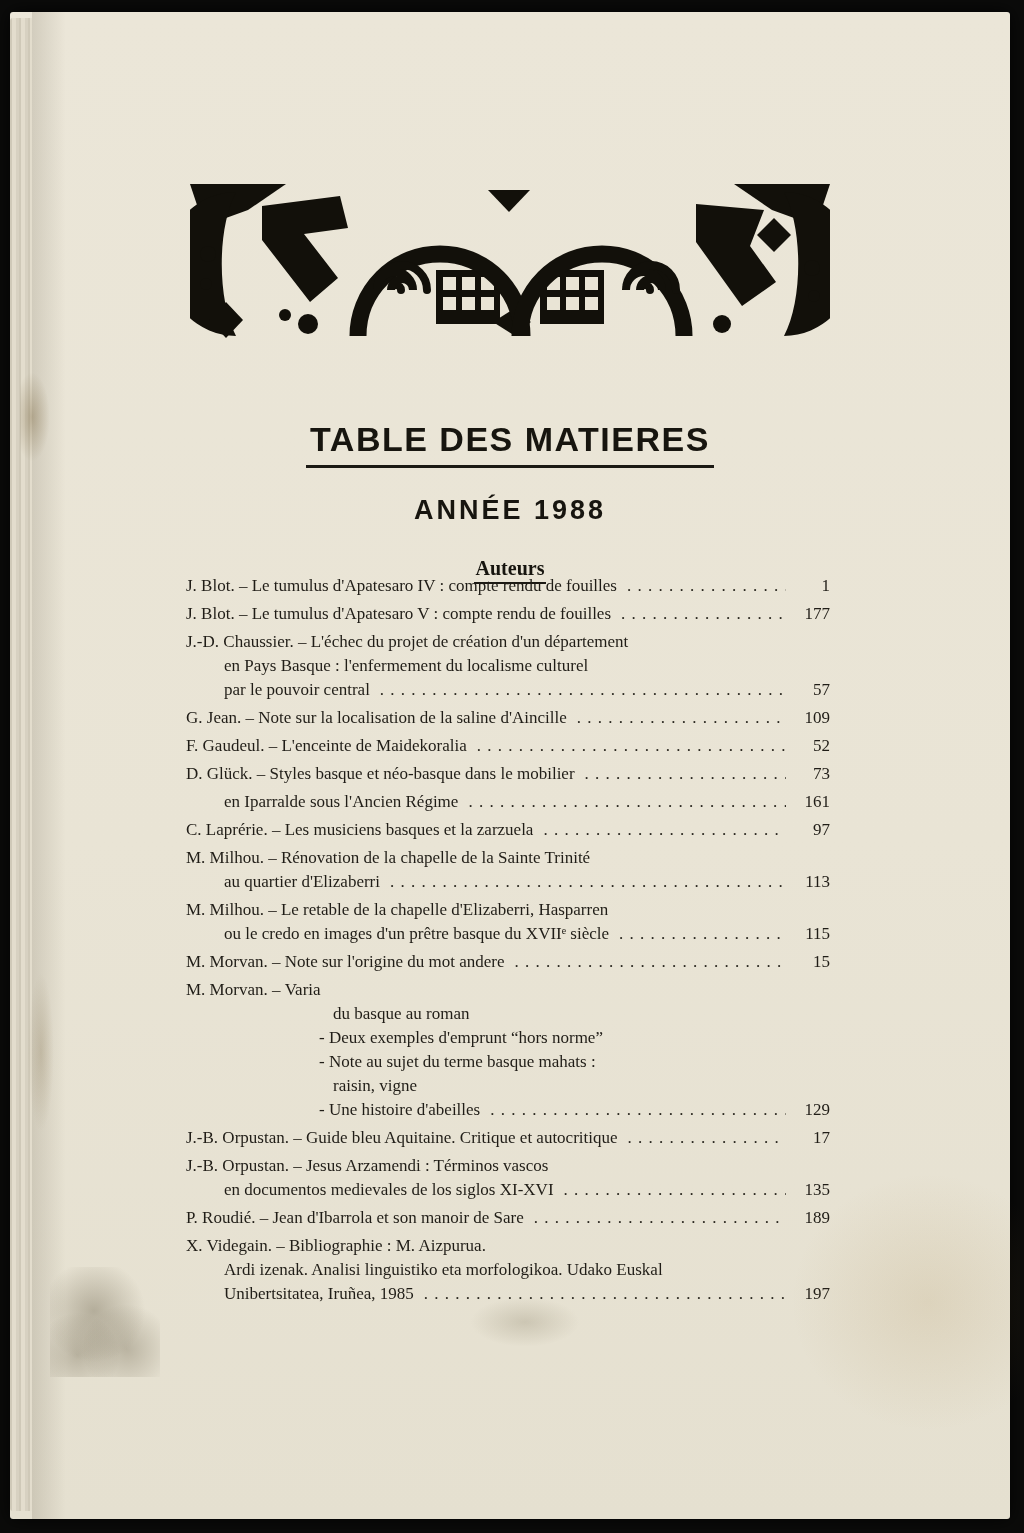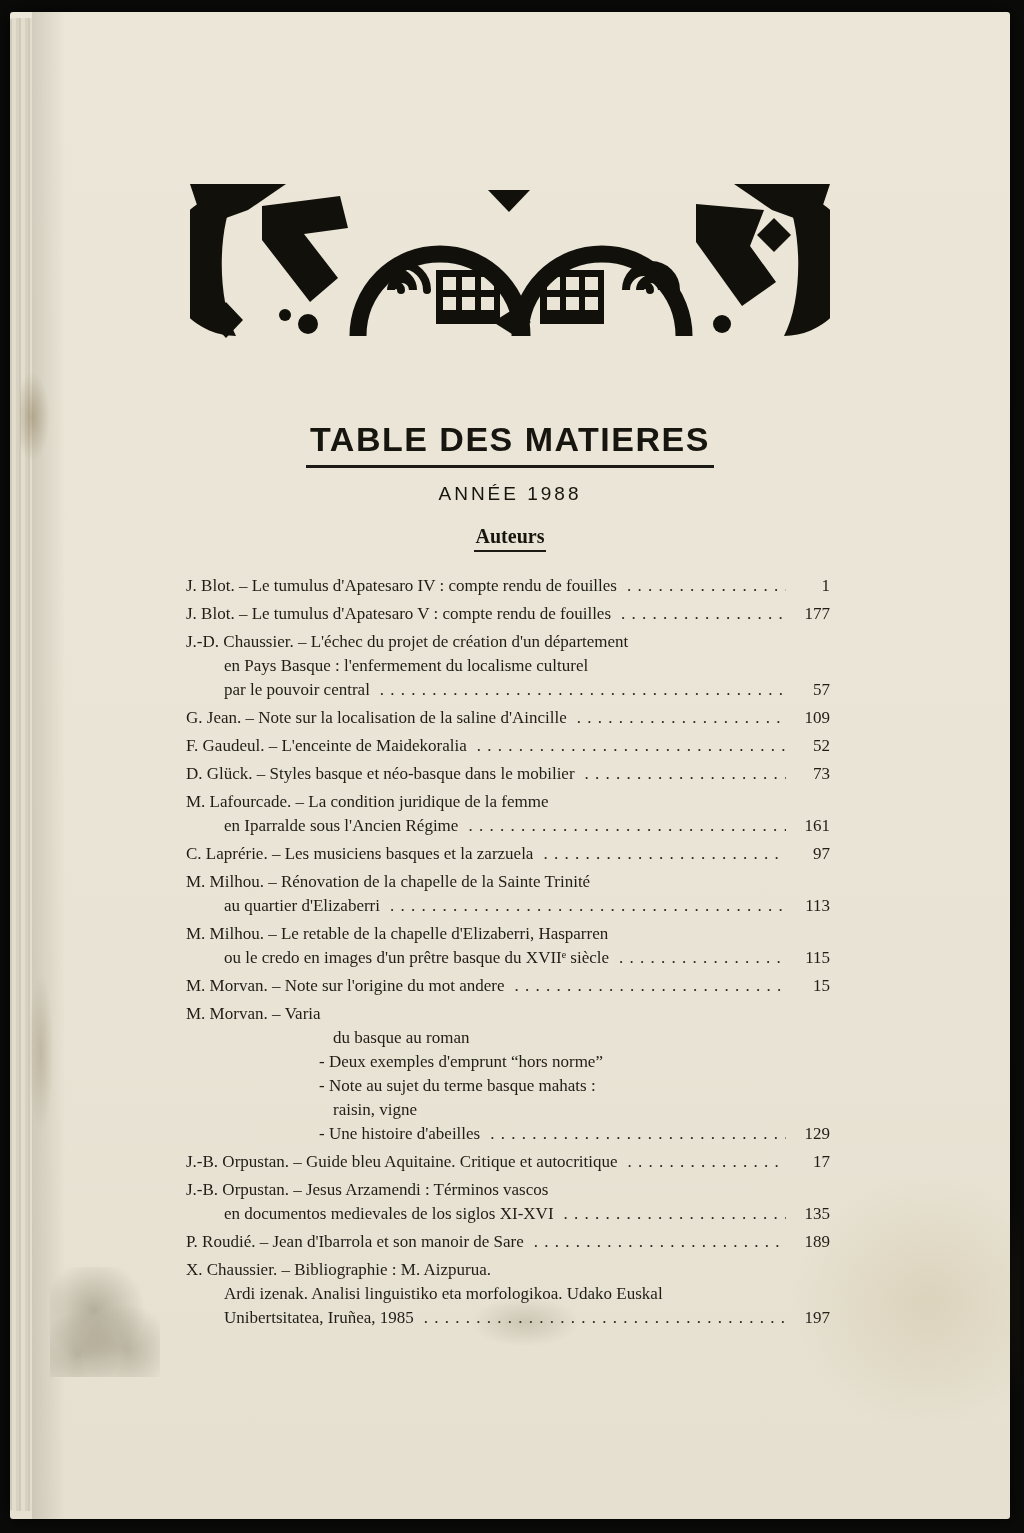"ANNÉE 1988" .sub-title { font-size: 19px -> 27px; font-weight: normal -> bold; margin-top: 15px -> 27px }
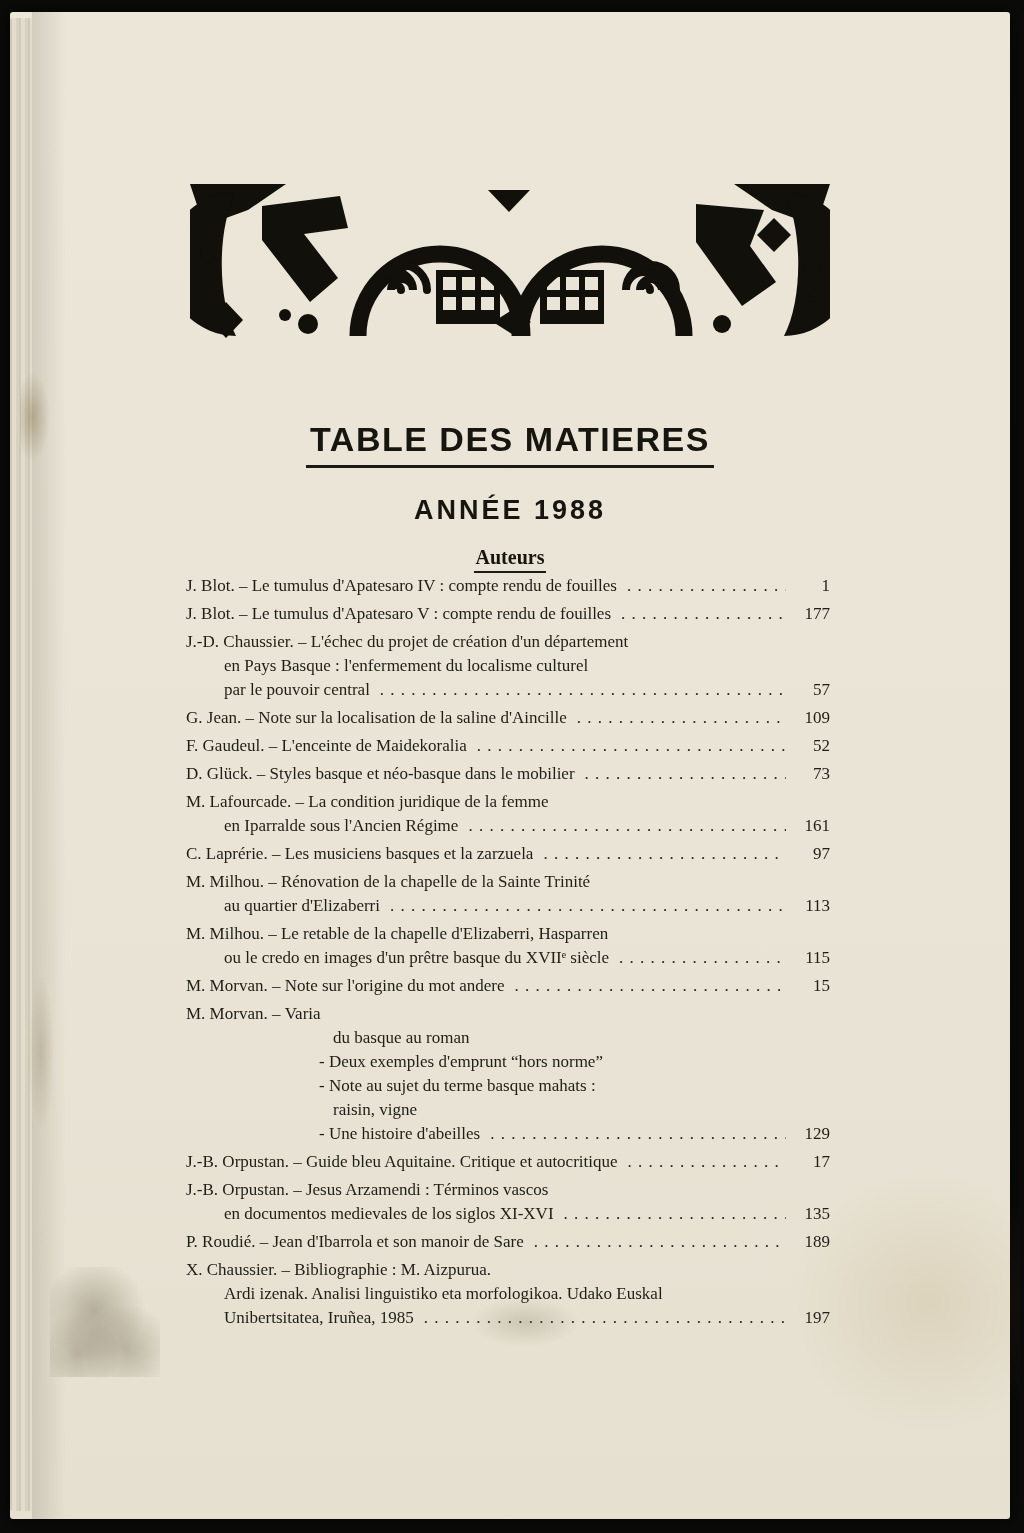"Auteurs" .section-heading { margin-top: 20px -> 31px }
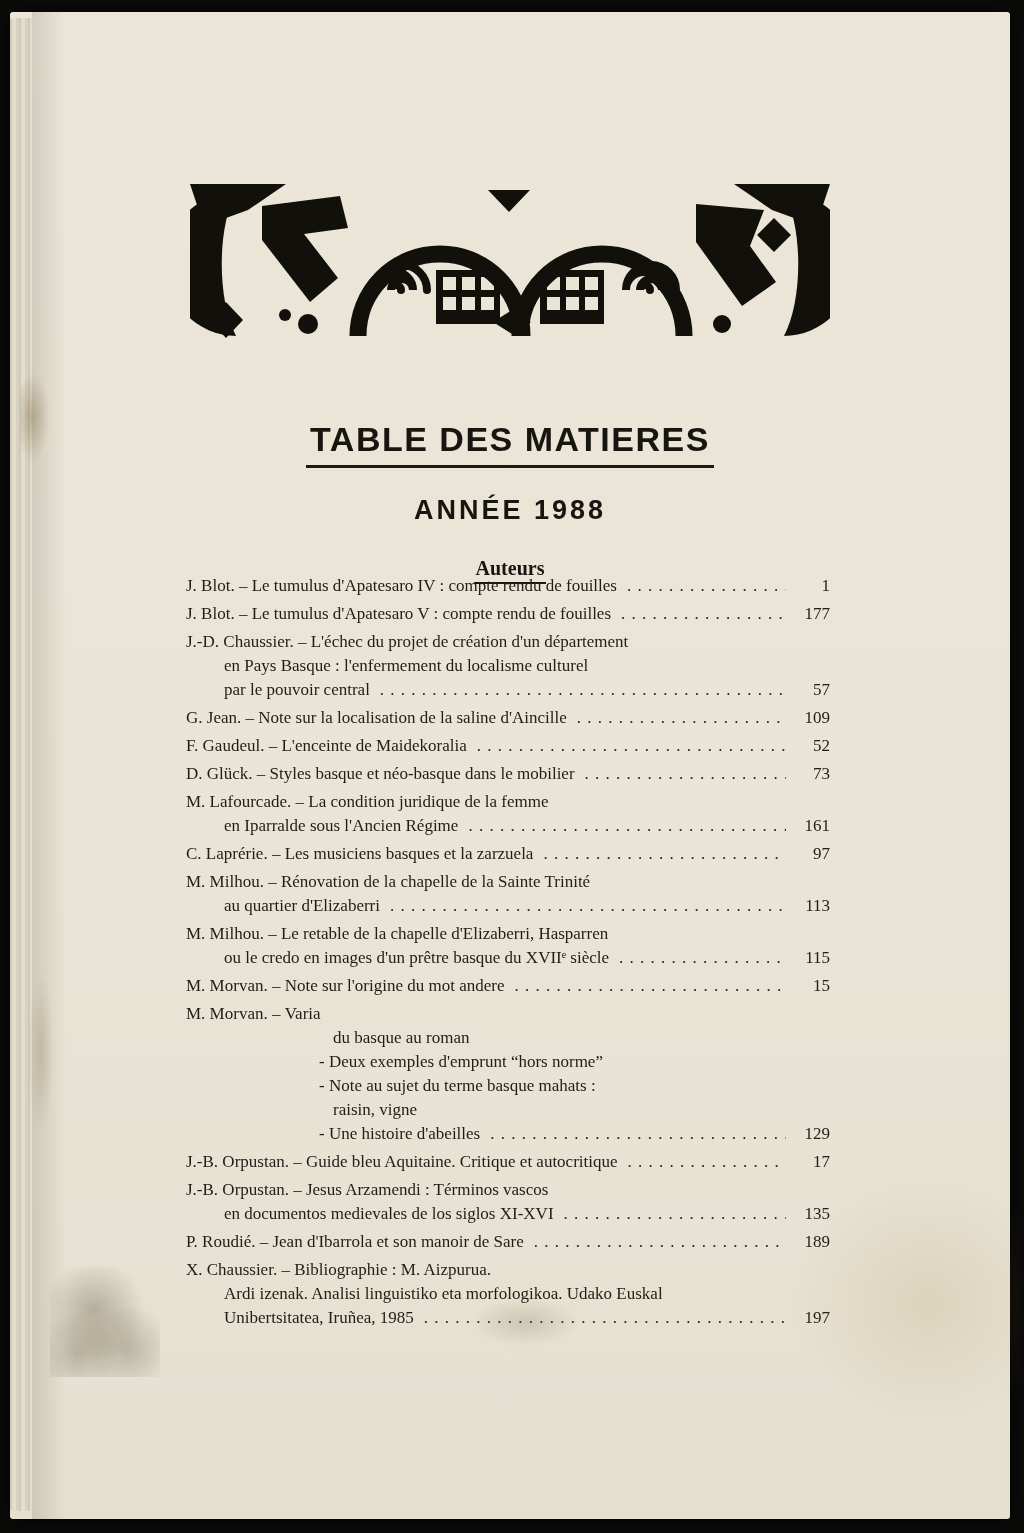"M. Lafourcade. –" div.toc-line { html: <div> <span>M. Lafourcade. – </span> <span>La condition juridique de la femme</span> </div> -> none }
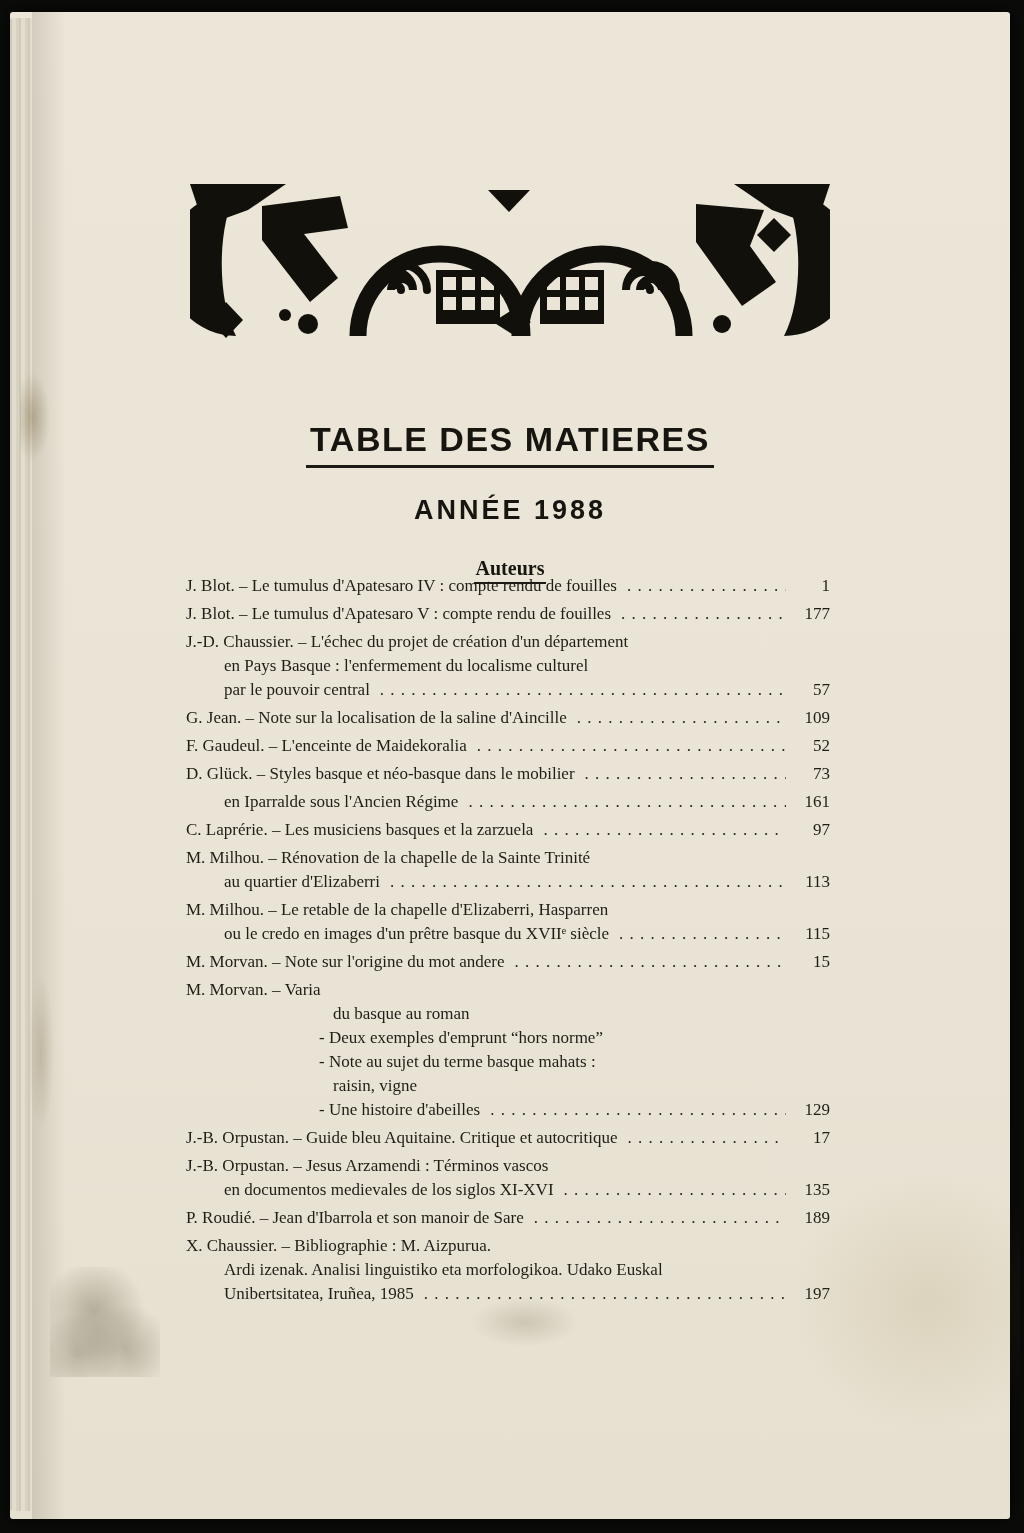"X. Chaussier. –" span.author { text: Chaussier -> Videgain }
